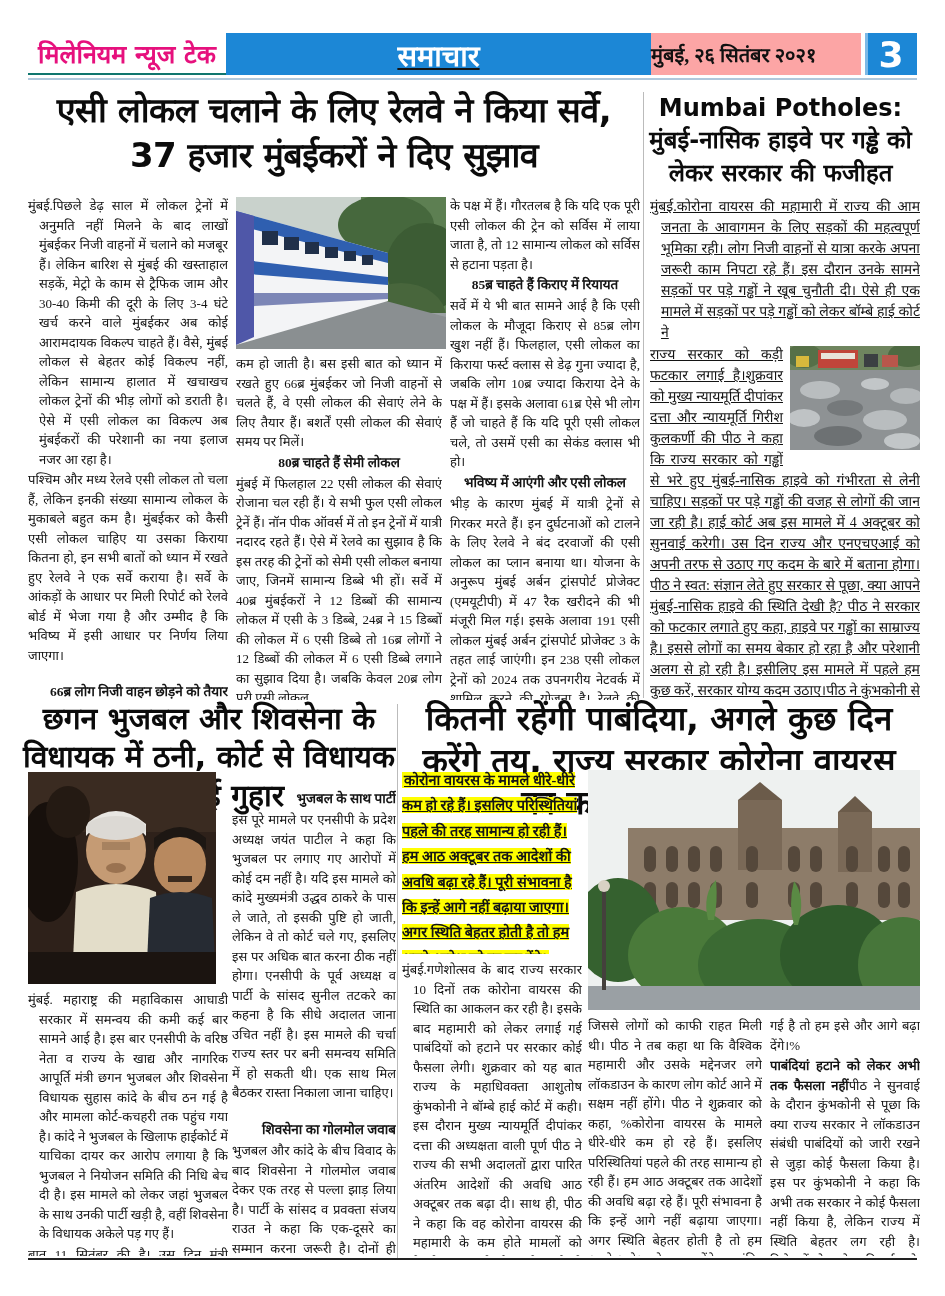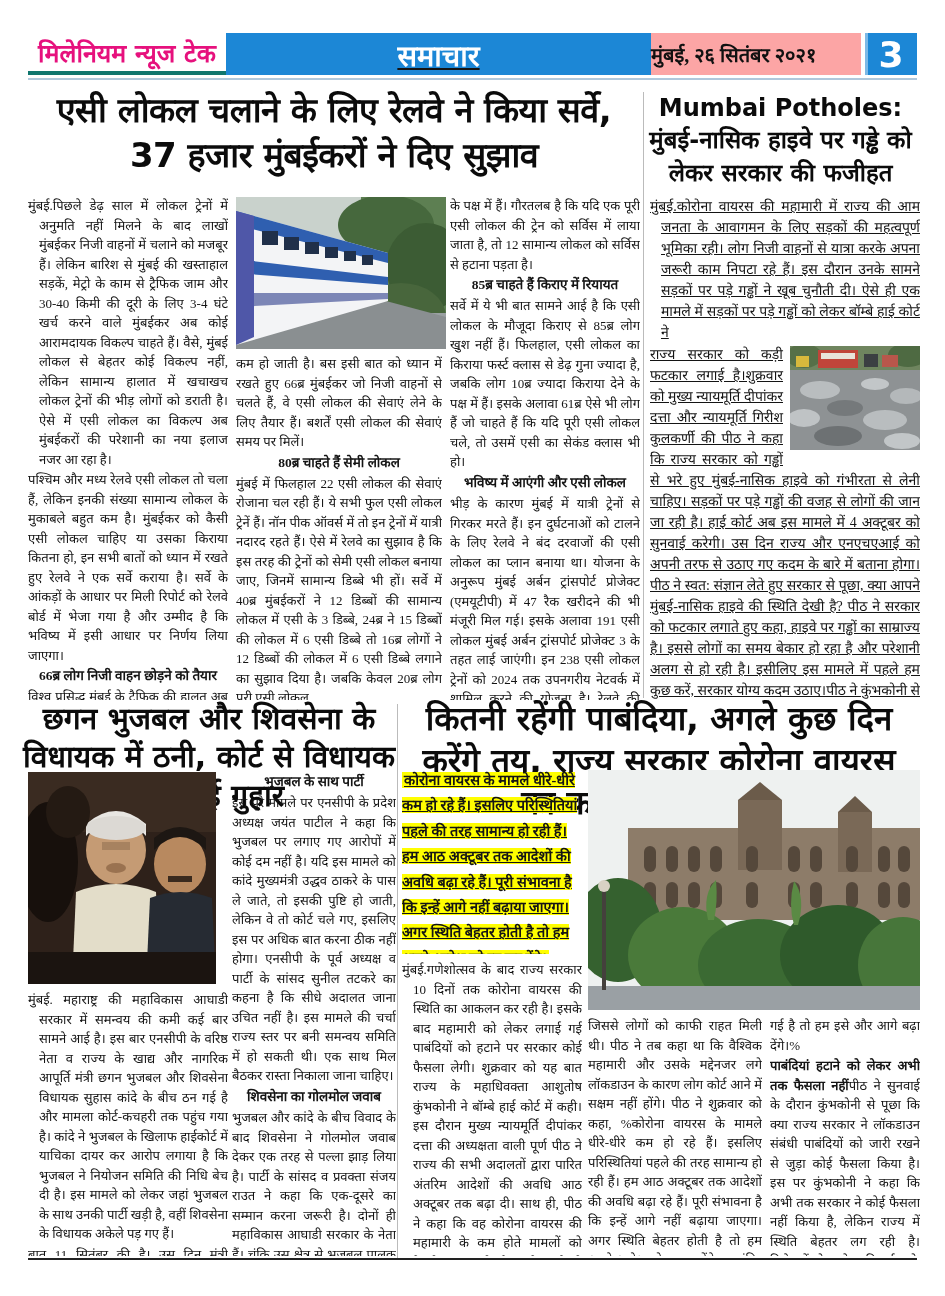"मिलेनियम न्यूज टेक" .logo-box { border-bottom: 4px solid #0f766e -> 2px solid #0f766e }
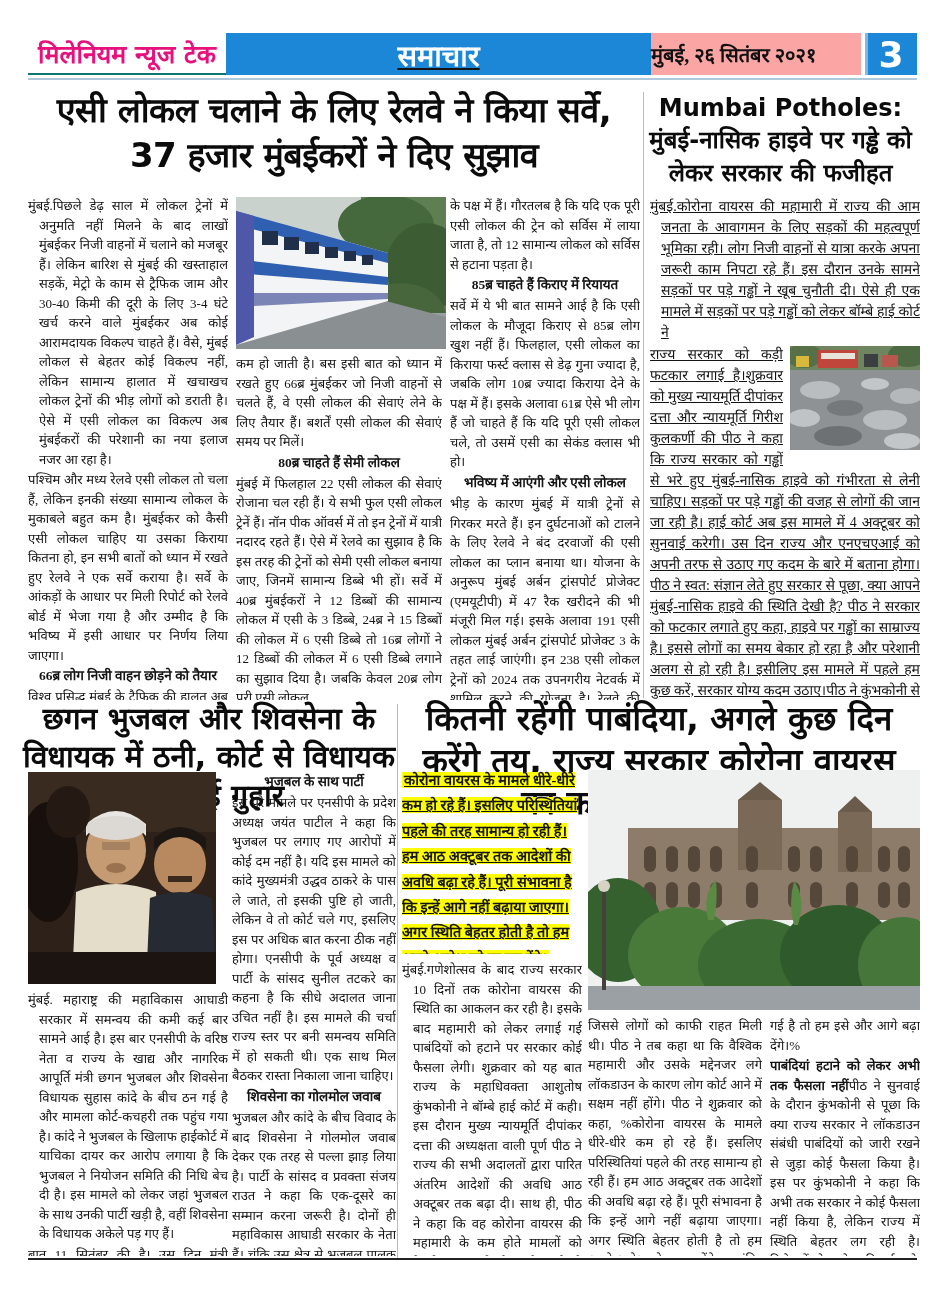"66ब्र लोग निजी वाहन छोड़ने" .subhead.left { margin-top: none -> 17px; text-align: center -> right }
